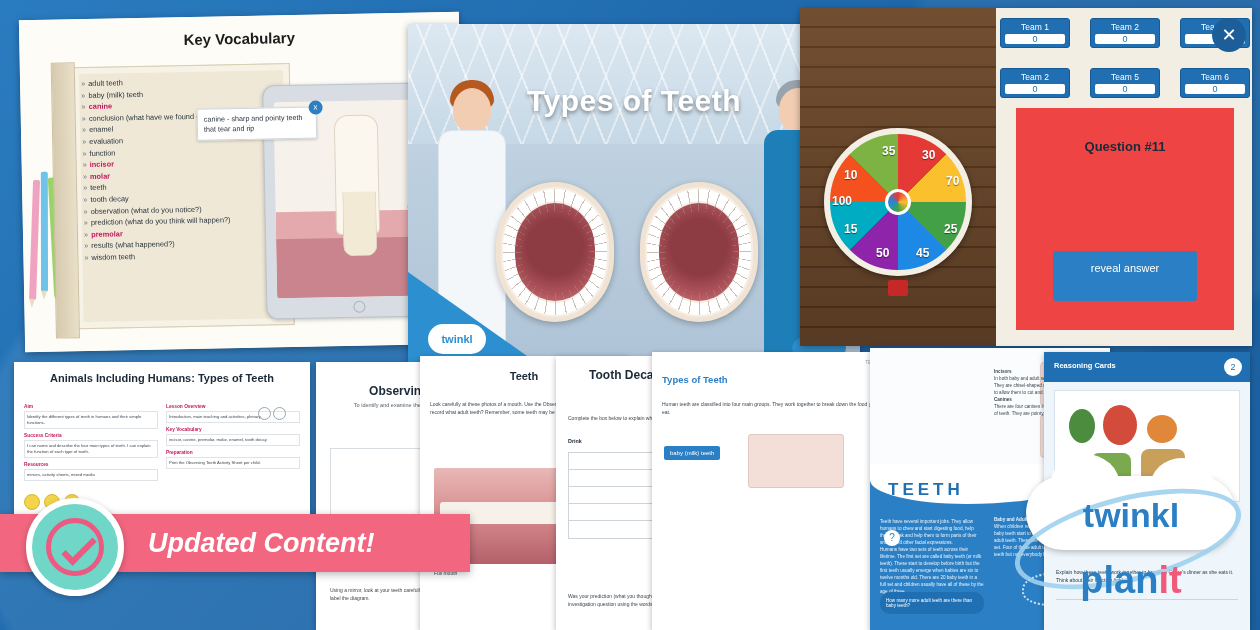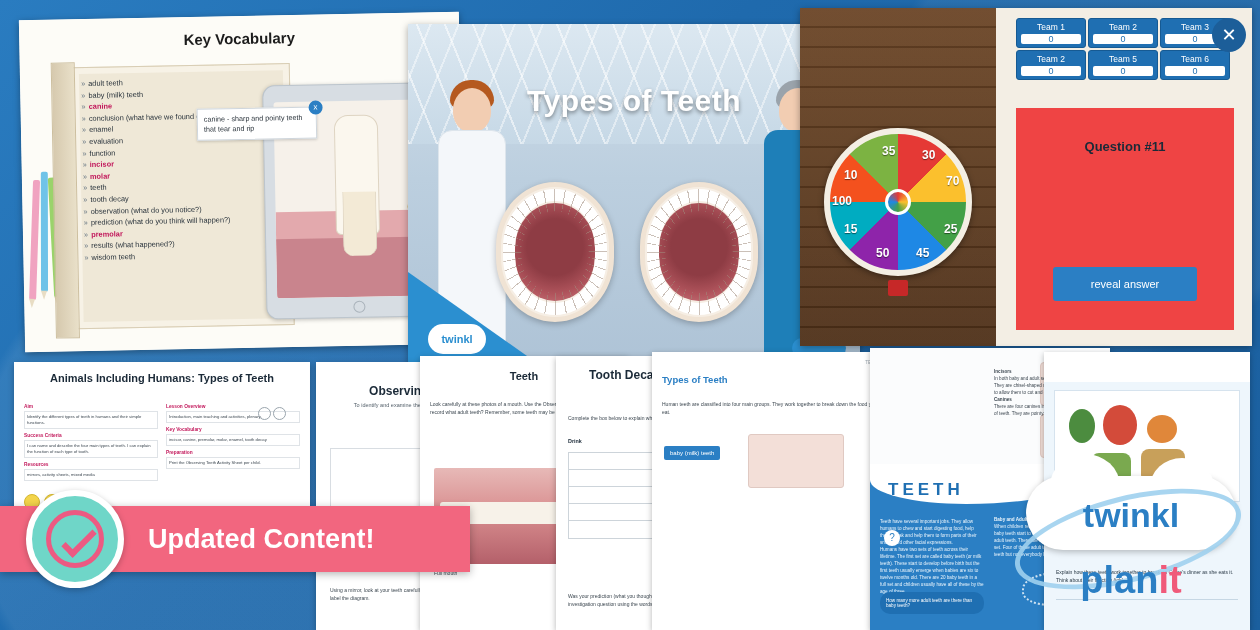"Team 1" .teams { gap: 2px -> 20px; left: 20px -> 4px }
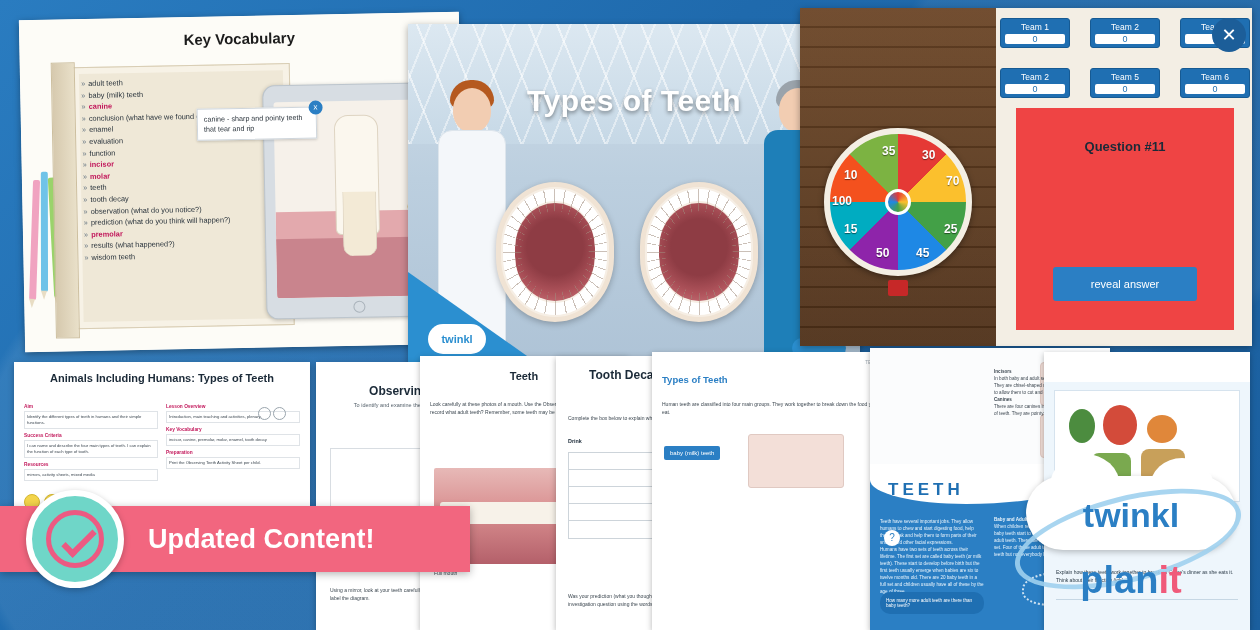"reveal answer" .reveal { height: 34px -> 50px }
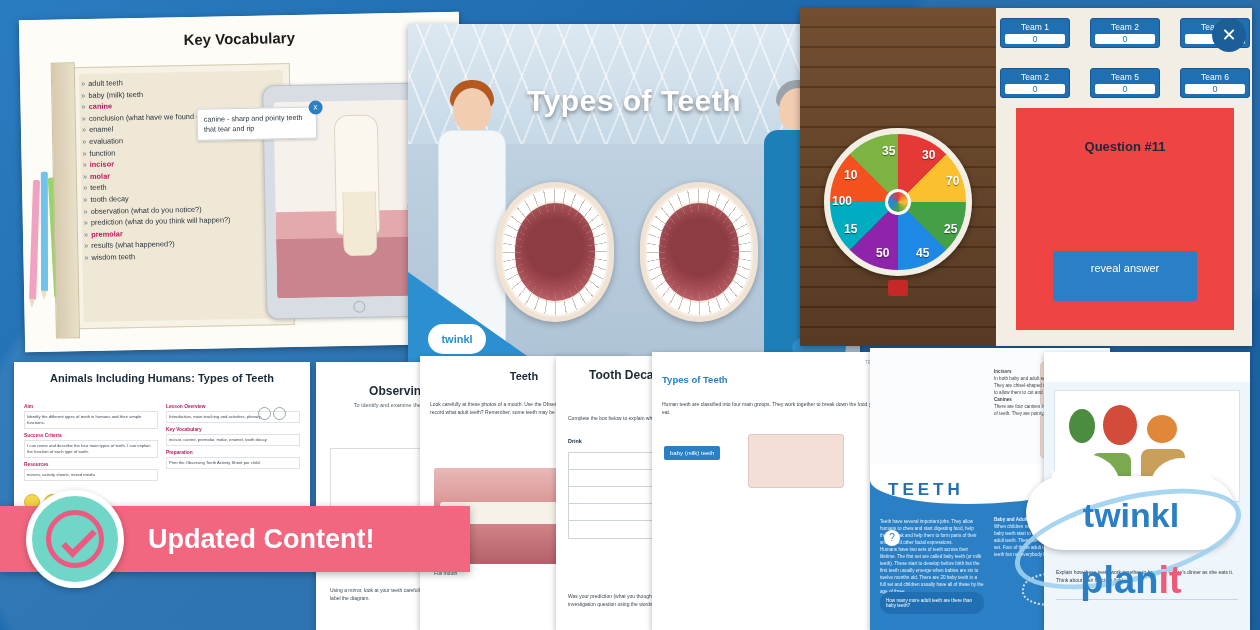"Reasoning Cards" div.r-top { html: none -> <div> <span>Reasoning Cards</span> <div>2</div> </div> }
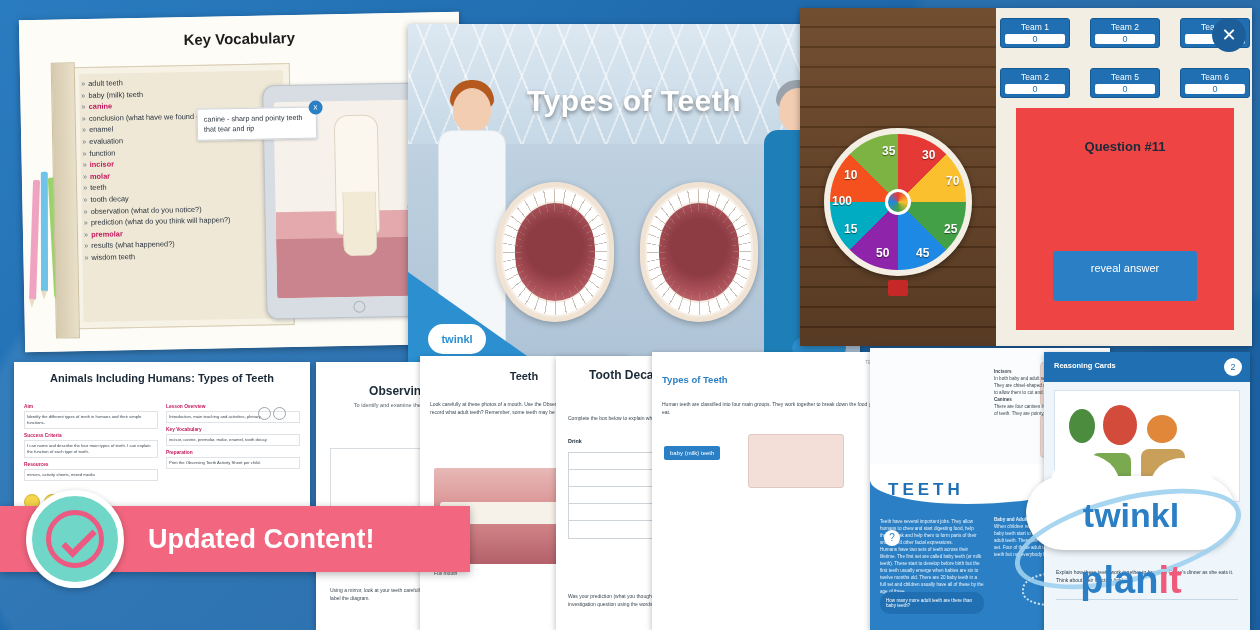"Updated Content!" .ribbon { font-style: none -> italic; height: 66px -> 58px }
